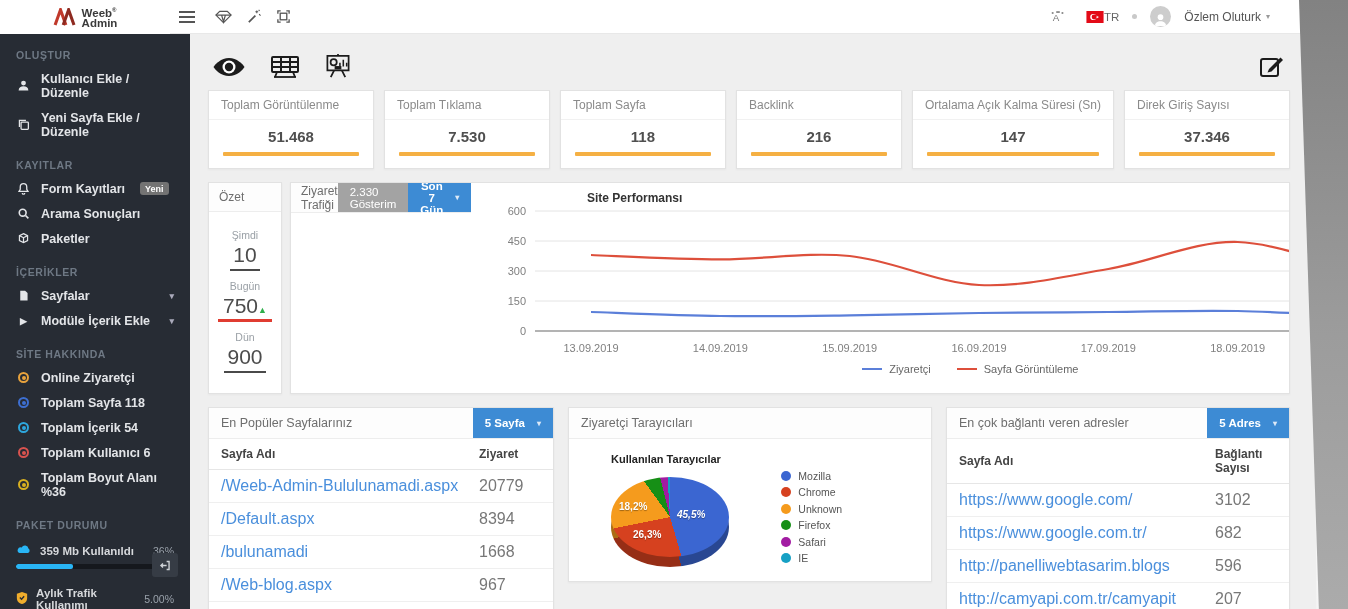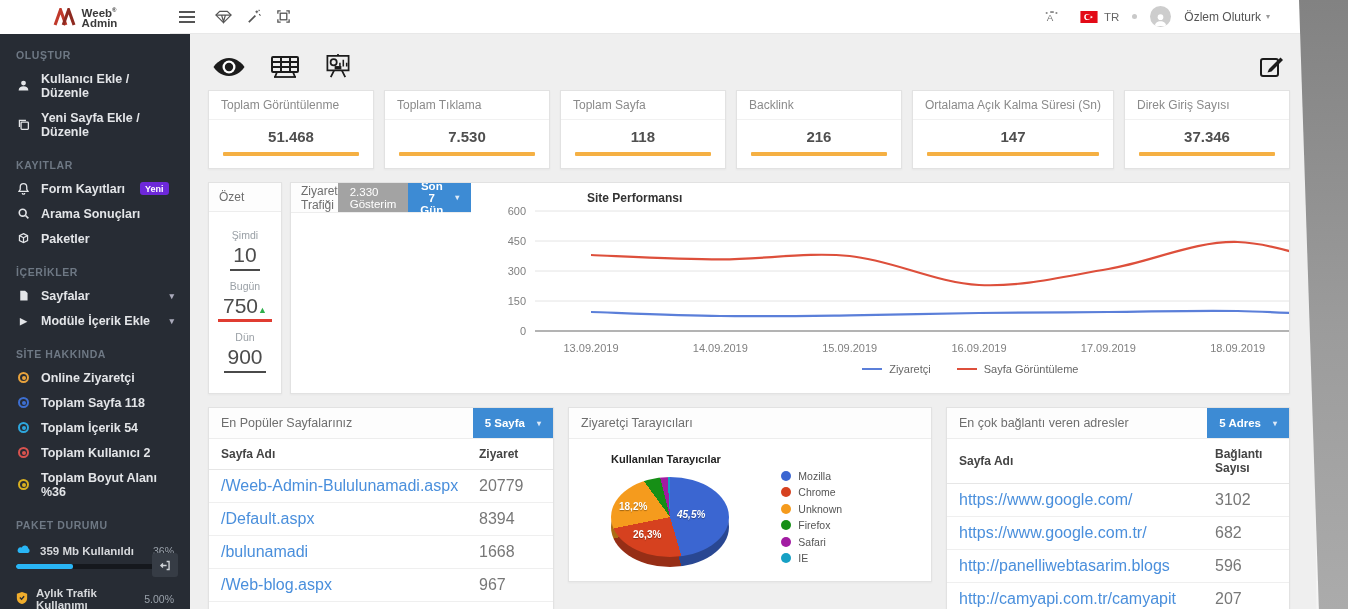"TR" .nav-lang { gap: 6px -> 0 }
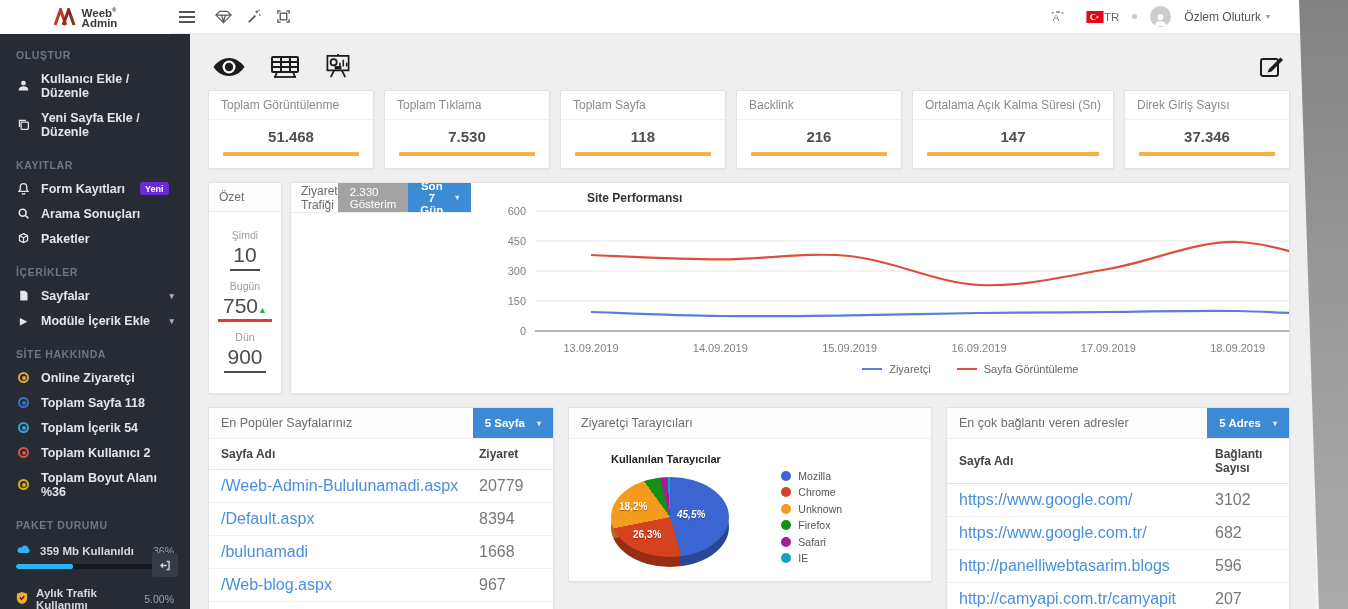"Yeni" .badge-new { background: #6d28d9 -> #737373 }
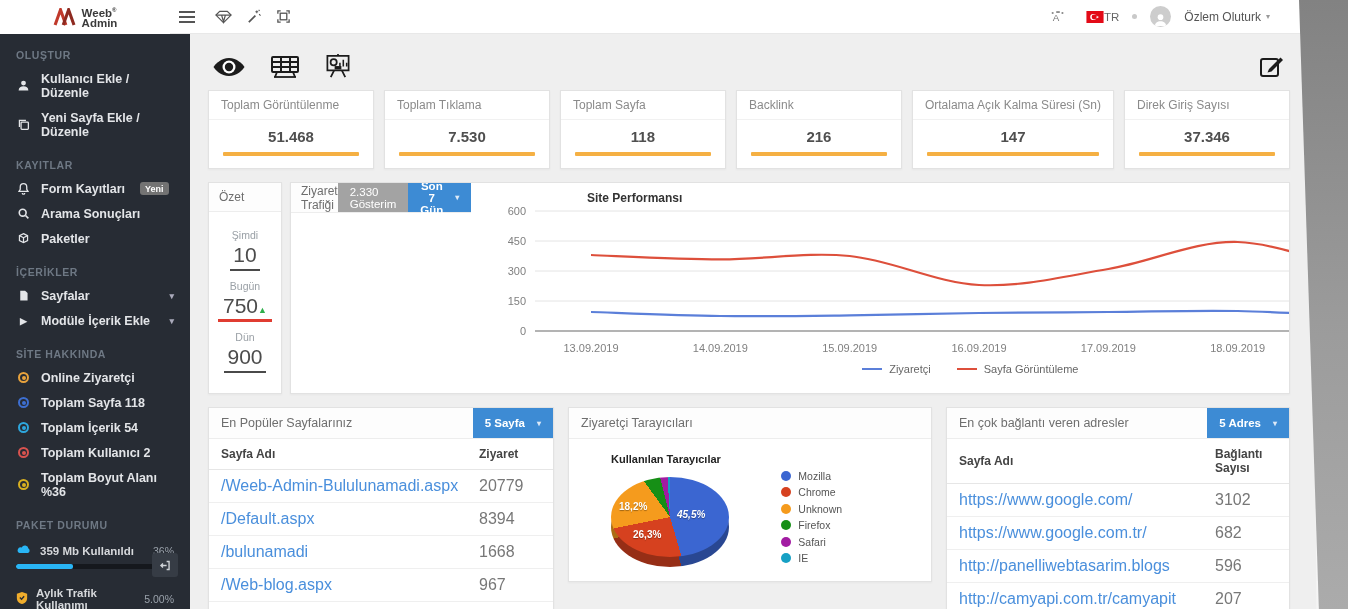"Toplam Kullanıcı 2" span { text: 2 -> 6 }
